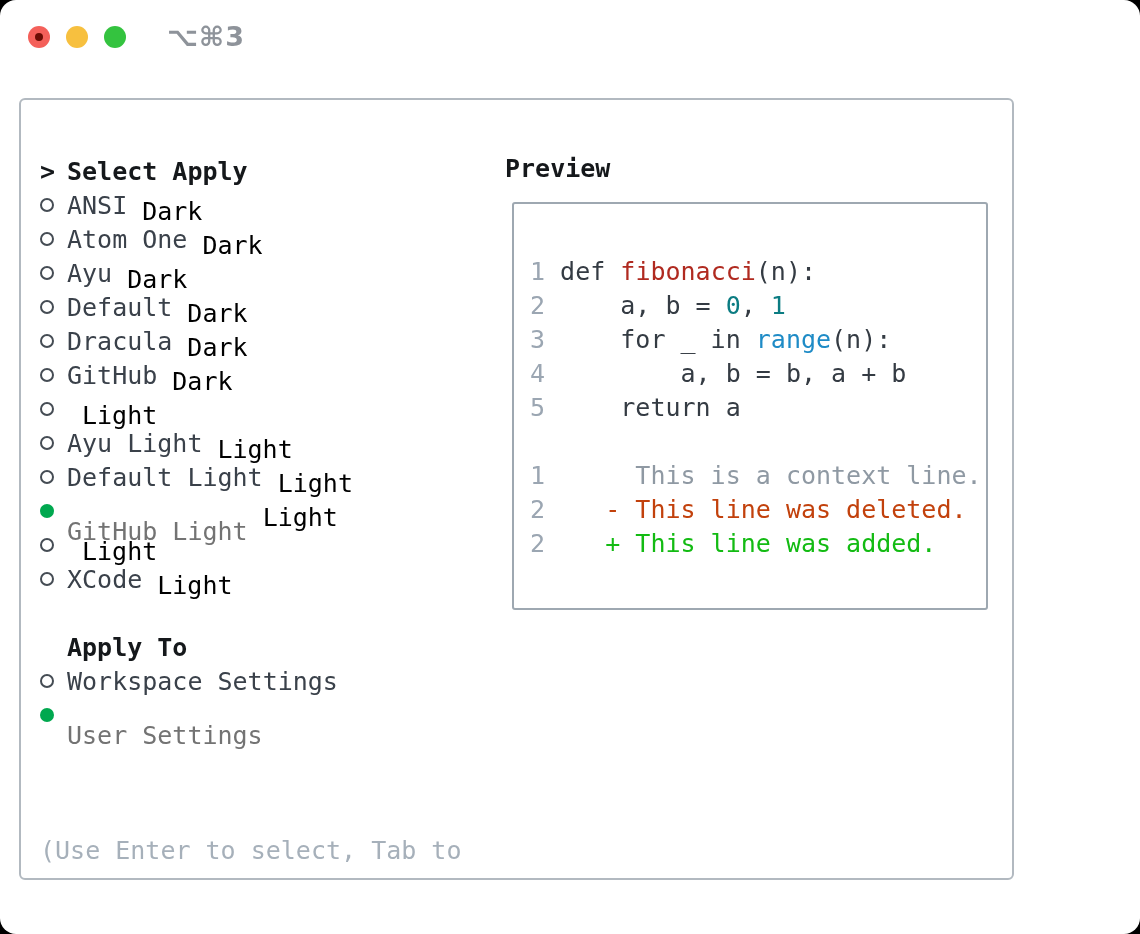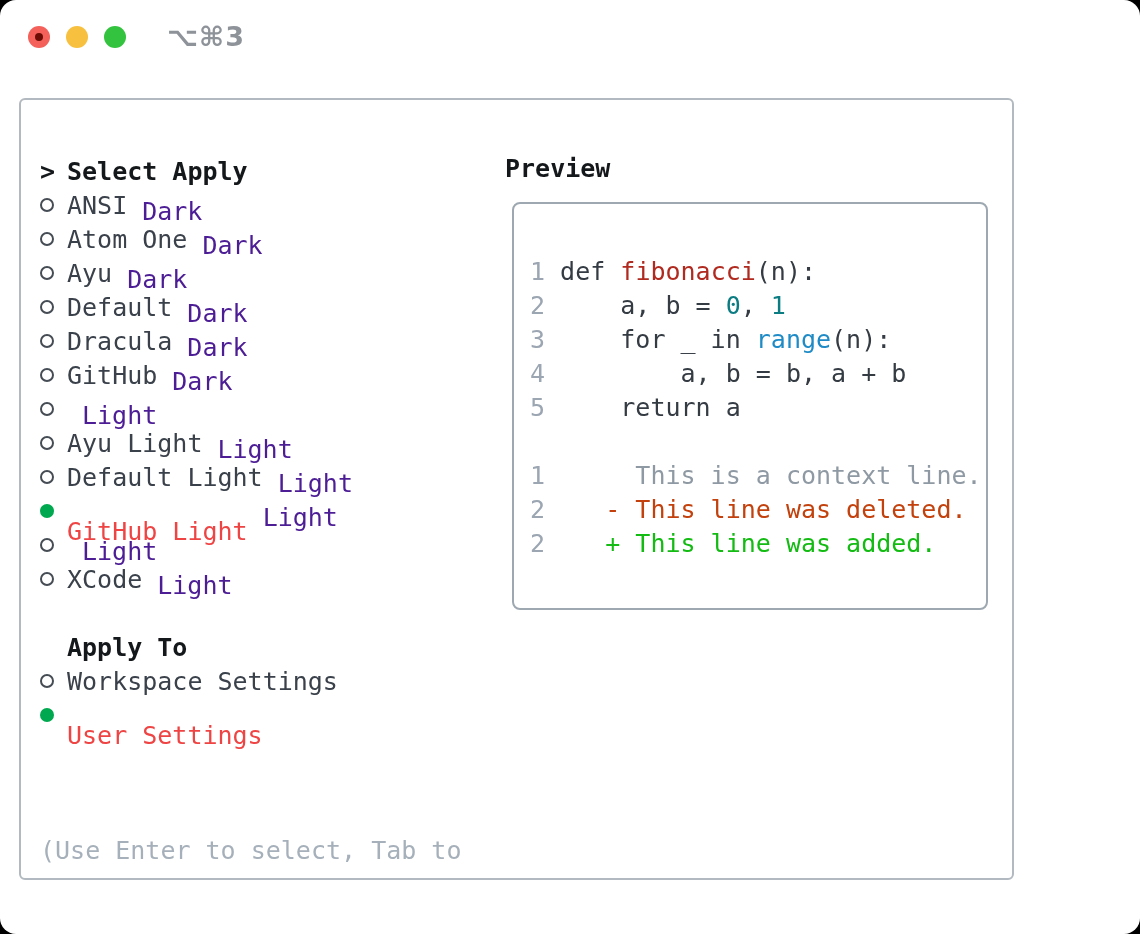"Dark" .tag { color: #4c1d95 -> #000000 }
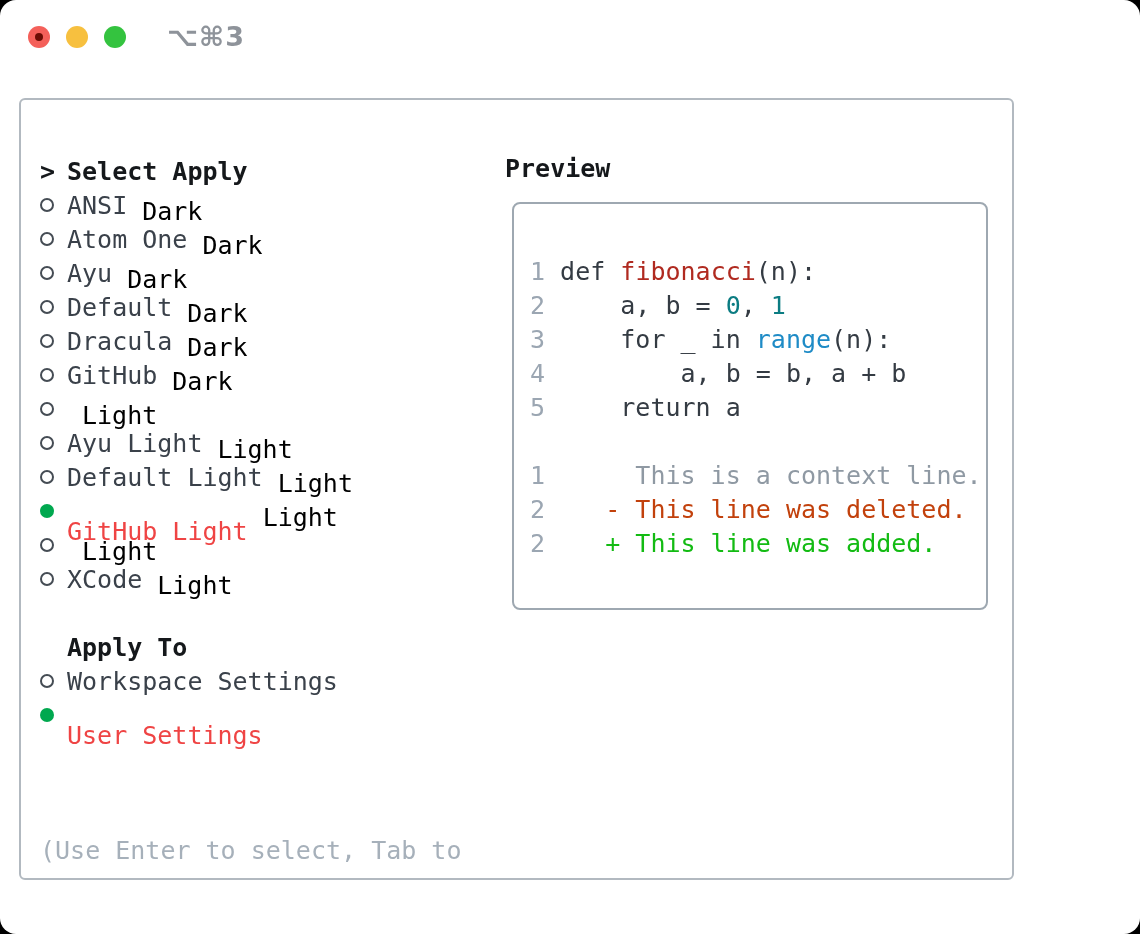"1 def fibonacci(n):" .preview-box { border-radius: 8px -> 3px }
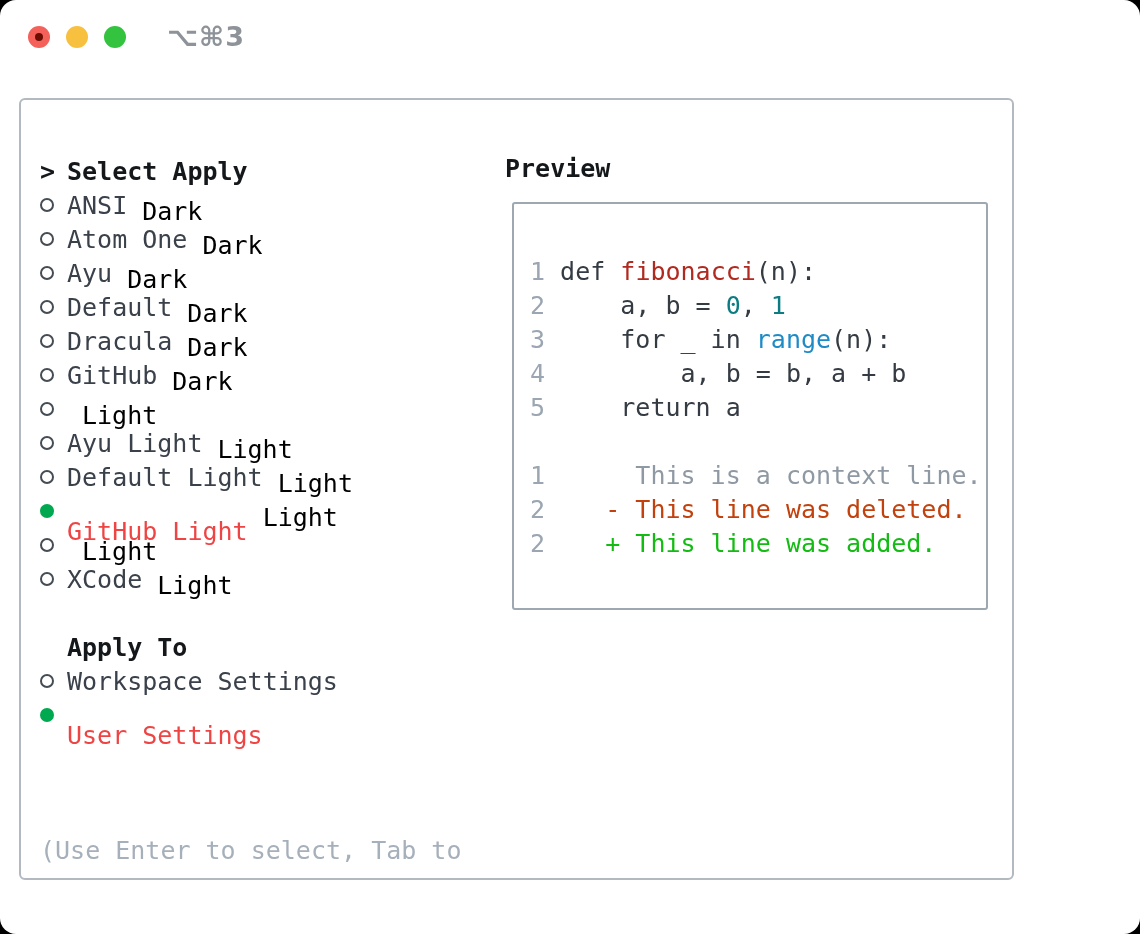"GitHub Light" .sel { color: #ef4444 -> #737373 }
